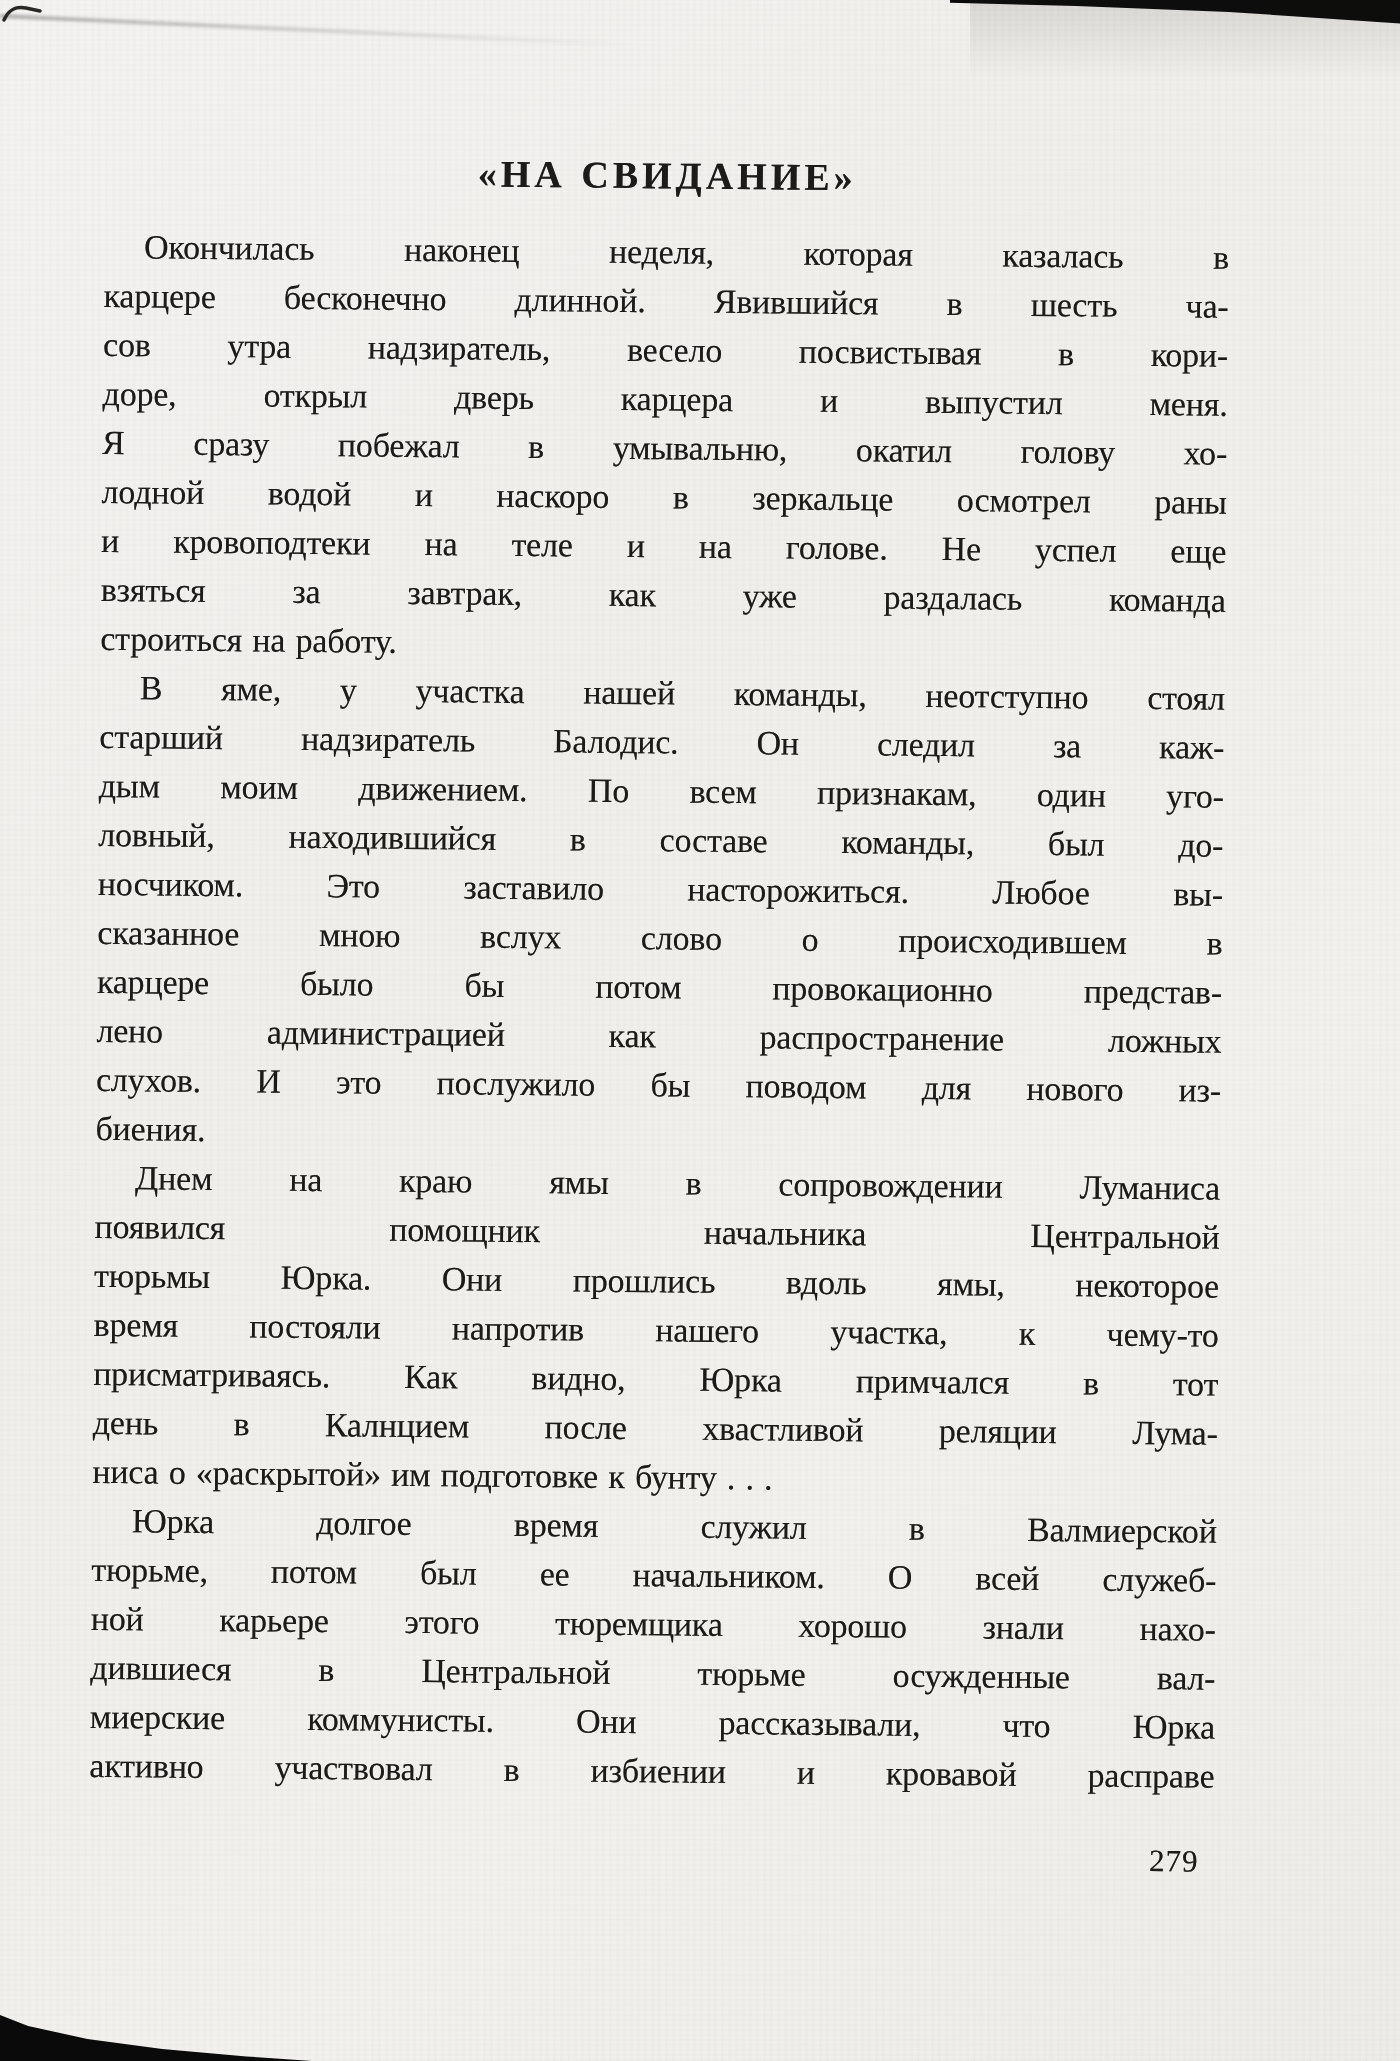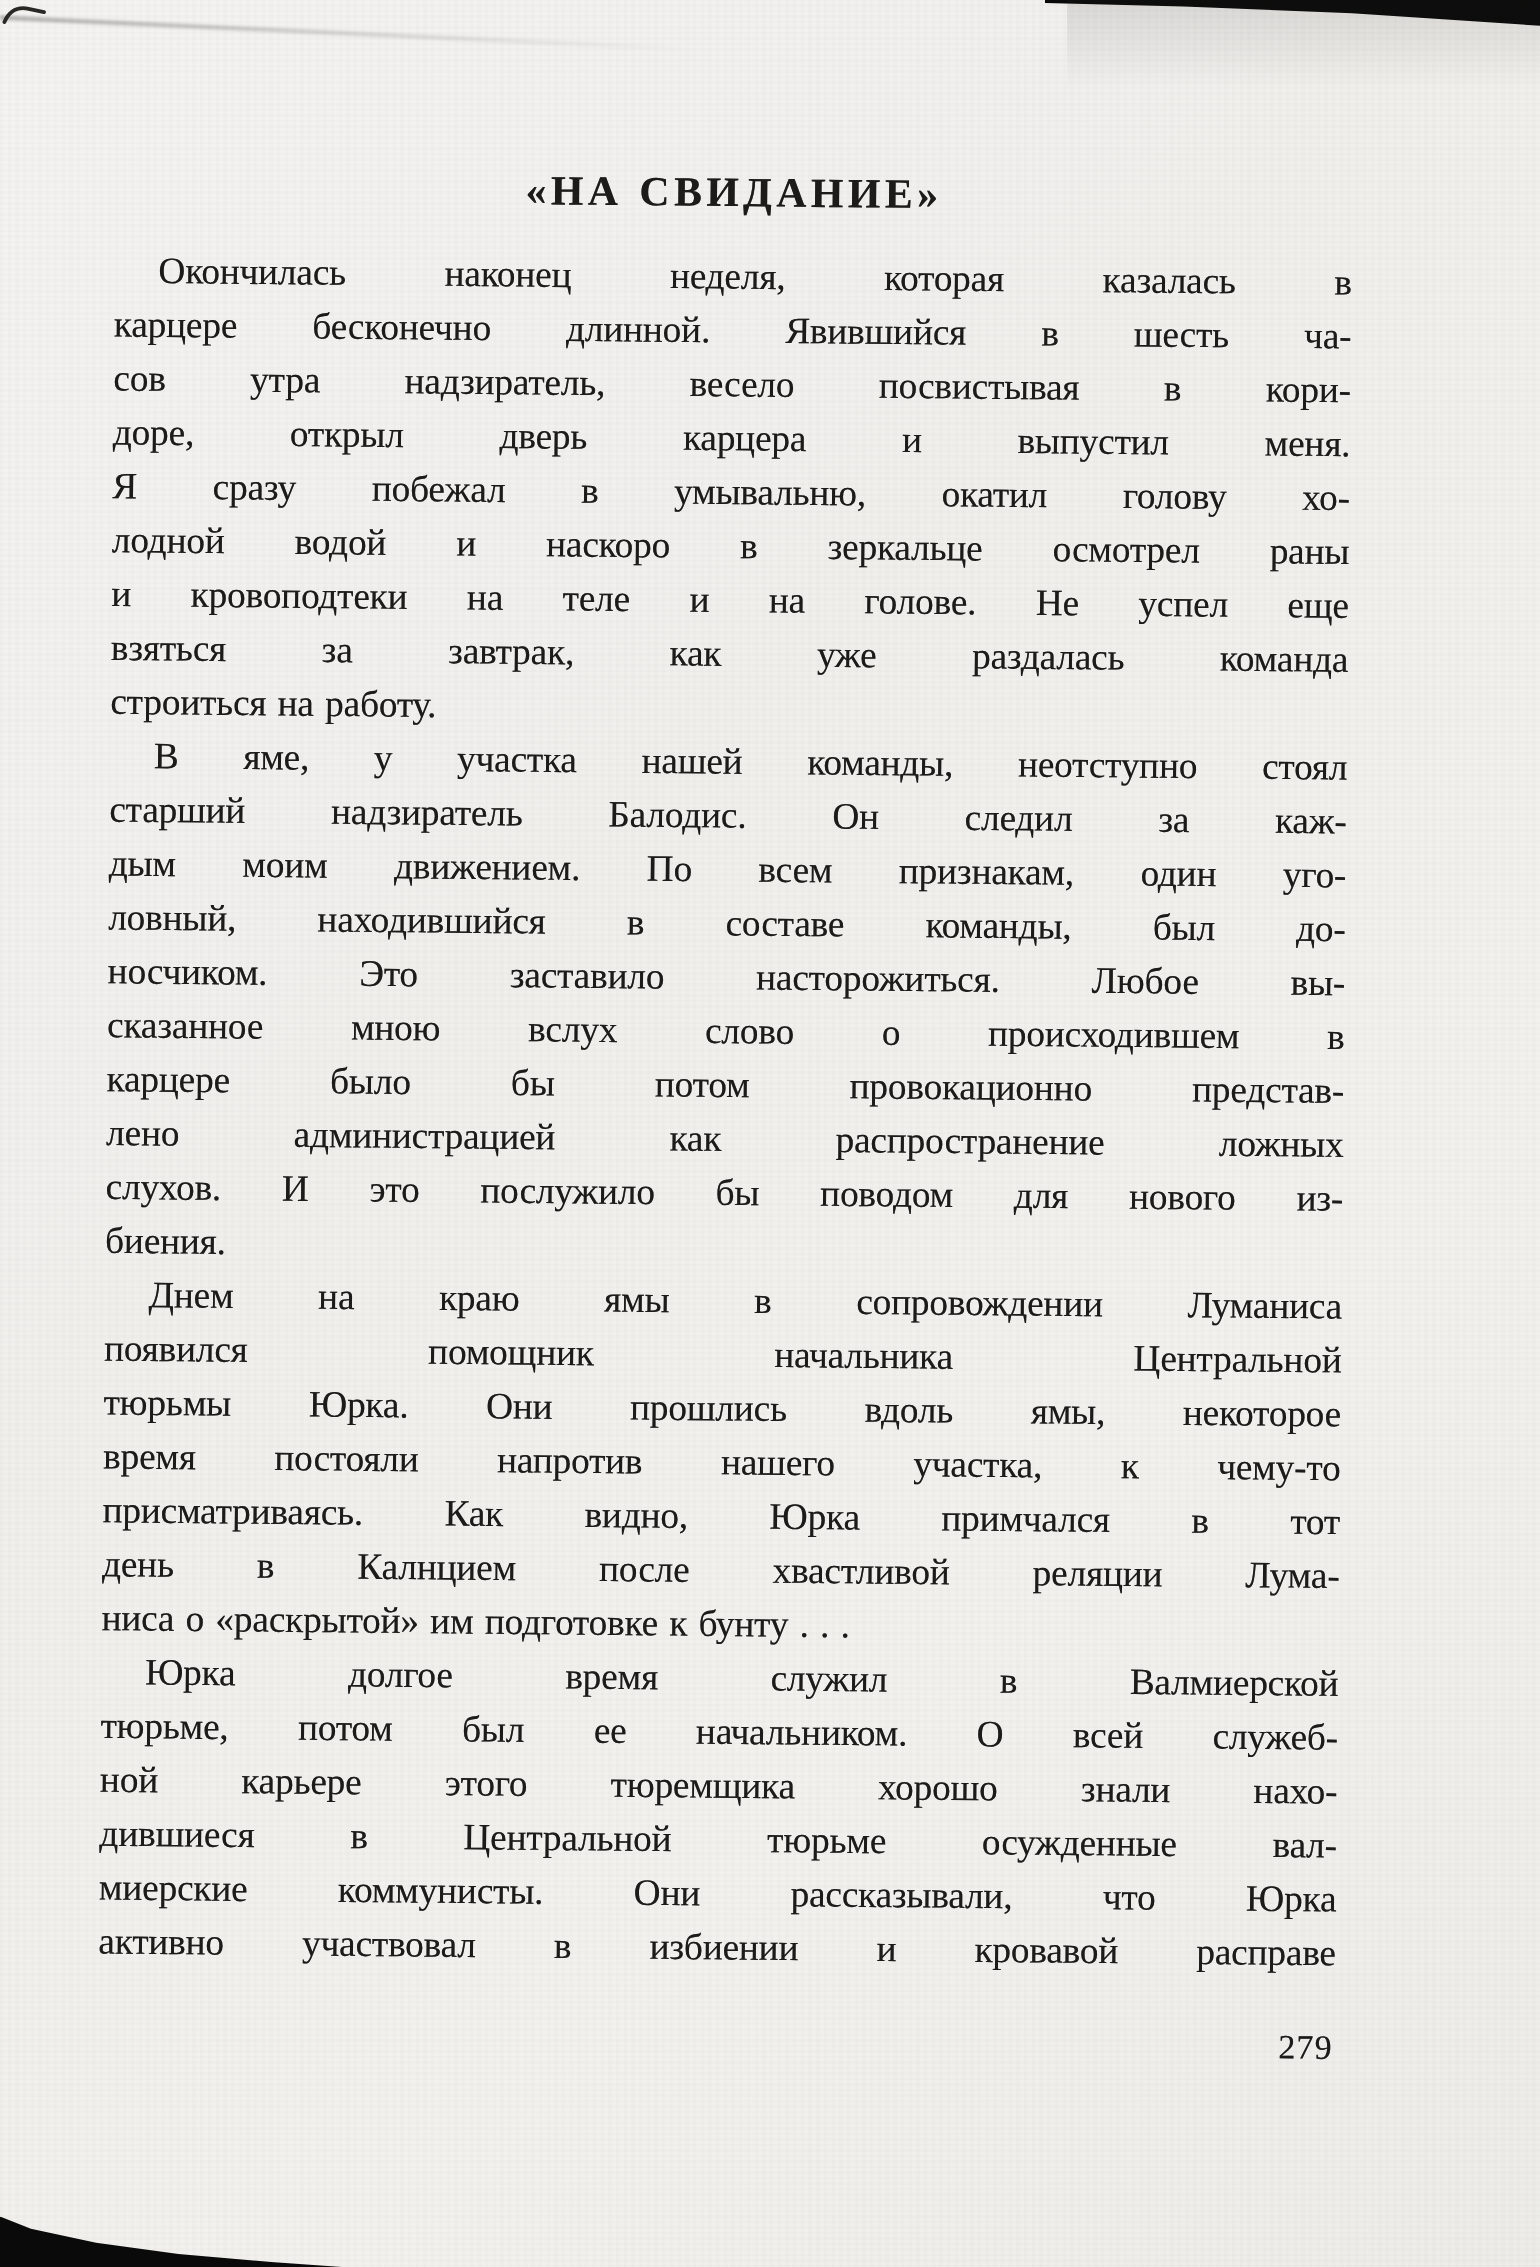"279" .pagenum { right: 2px -> 15px }
